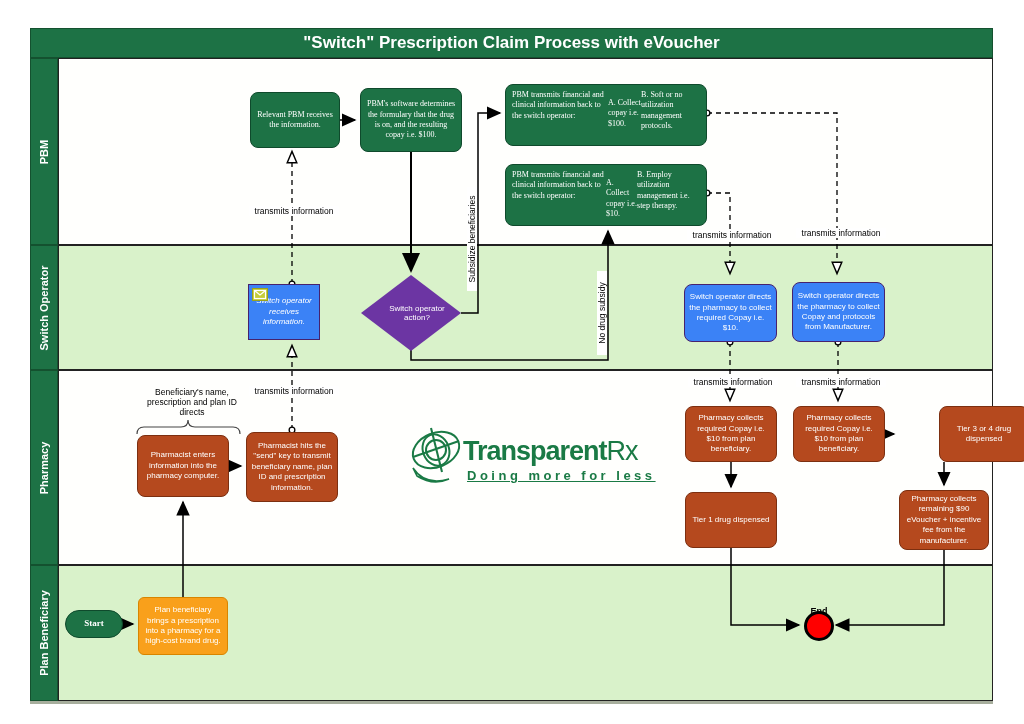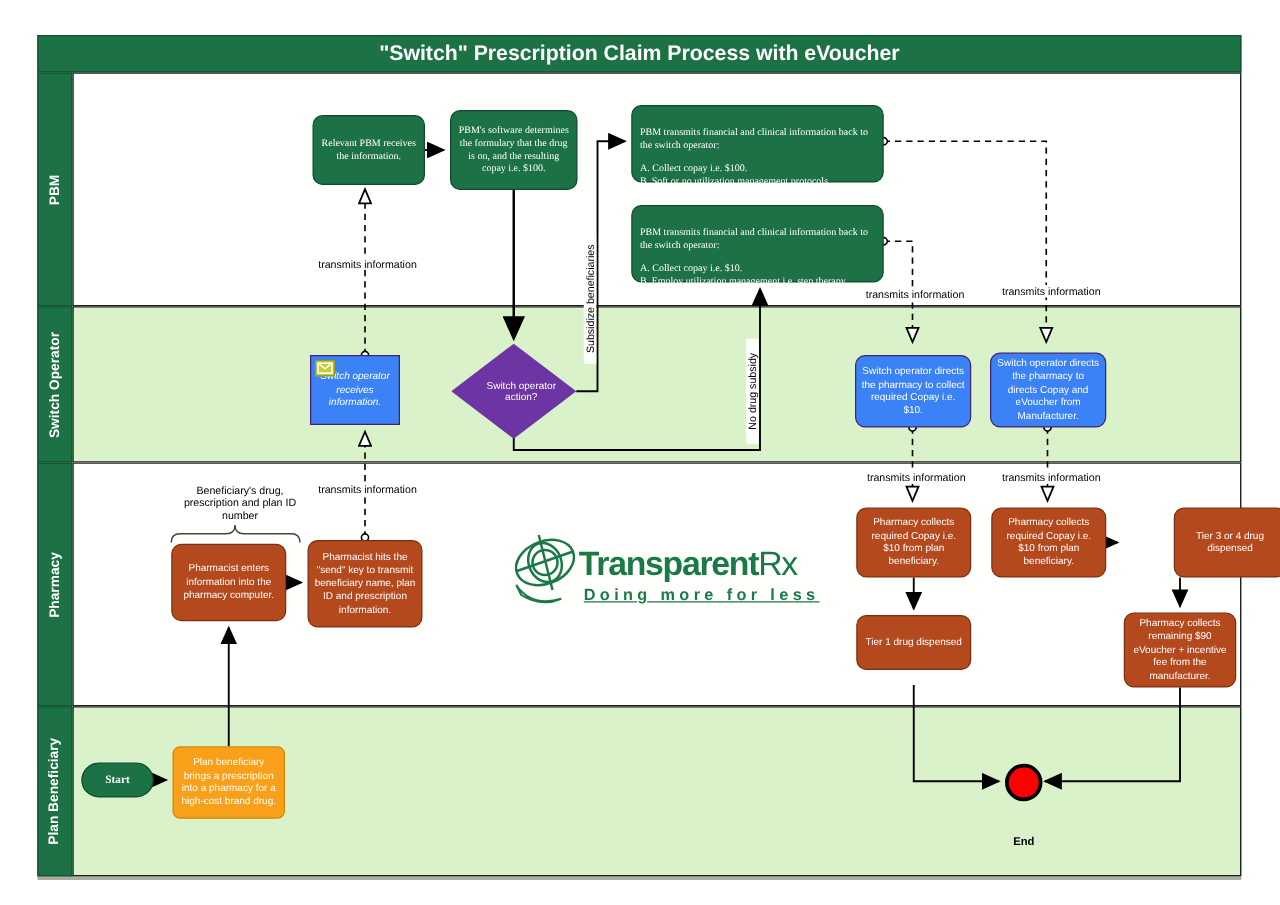"PBM transmits financial and clinical" .ta-left { flex-direction: column -> row; padding: 16px 6px -> 5px 6px }
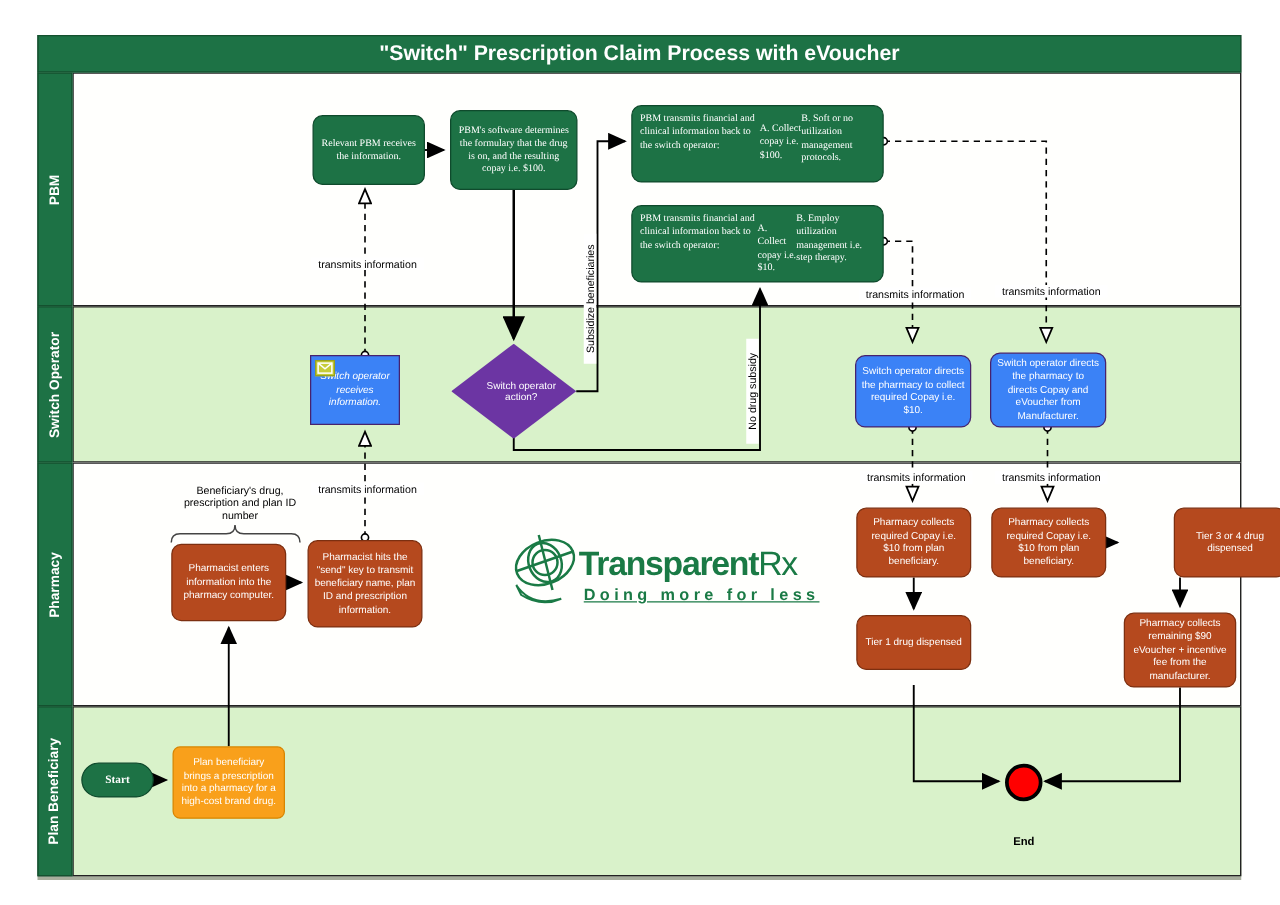"Switch operator directs the pharmacy to directs" span { text: directs Copay and eVoucher -> collect Copay and protocols }
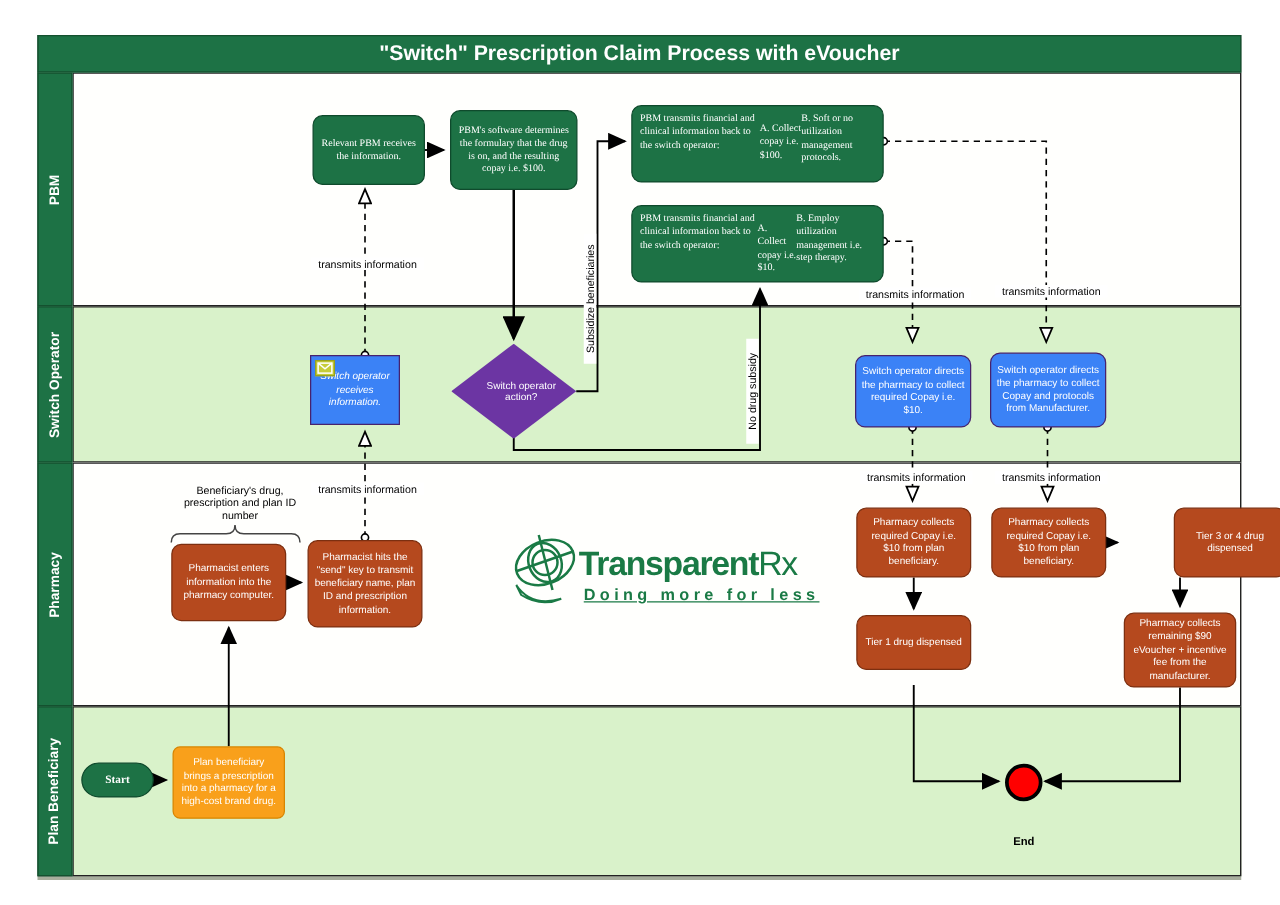"Beneficiary's drug, prescription and" div.flabel { text: drug, prescription and plan ID number -> name, prescription and plan ID directs }
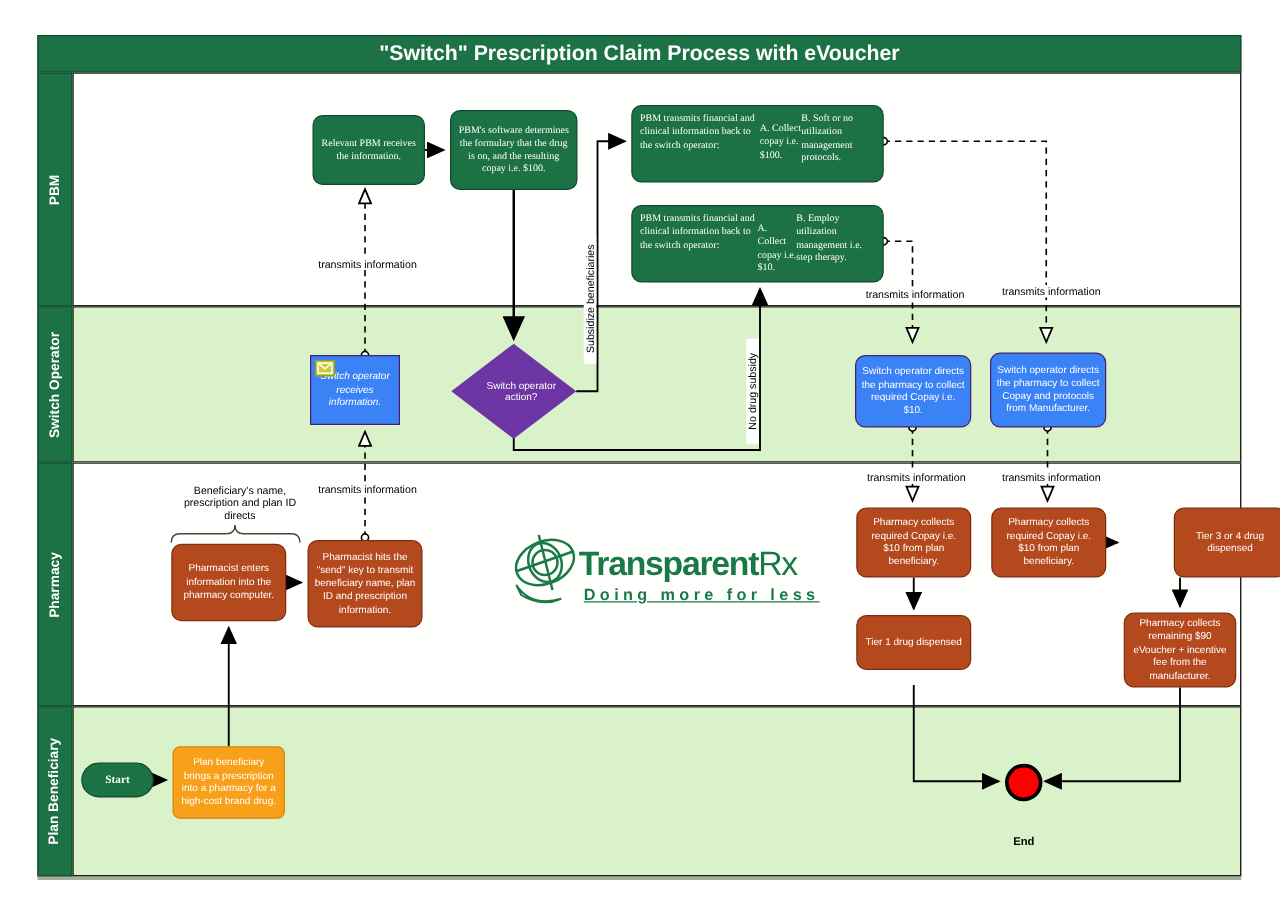"Tier 1 drug dispensed" div.node { height: 44px -> 56px }
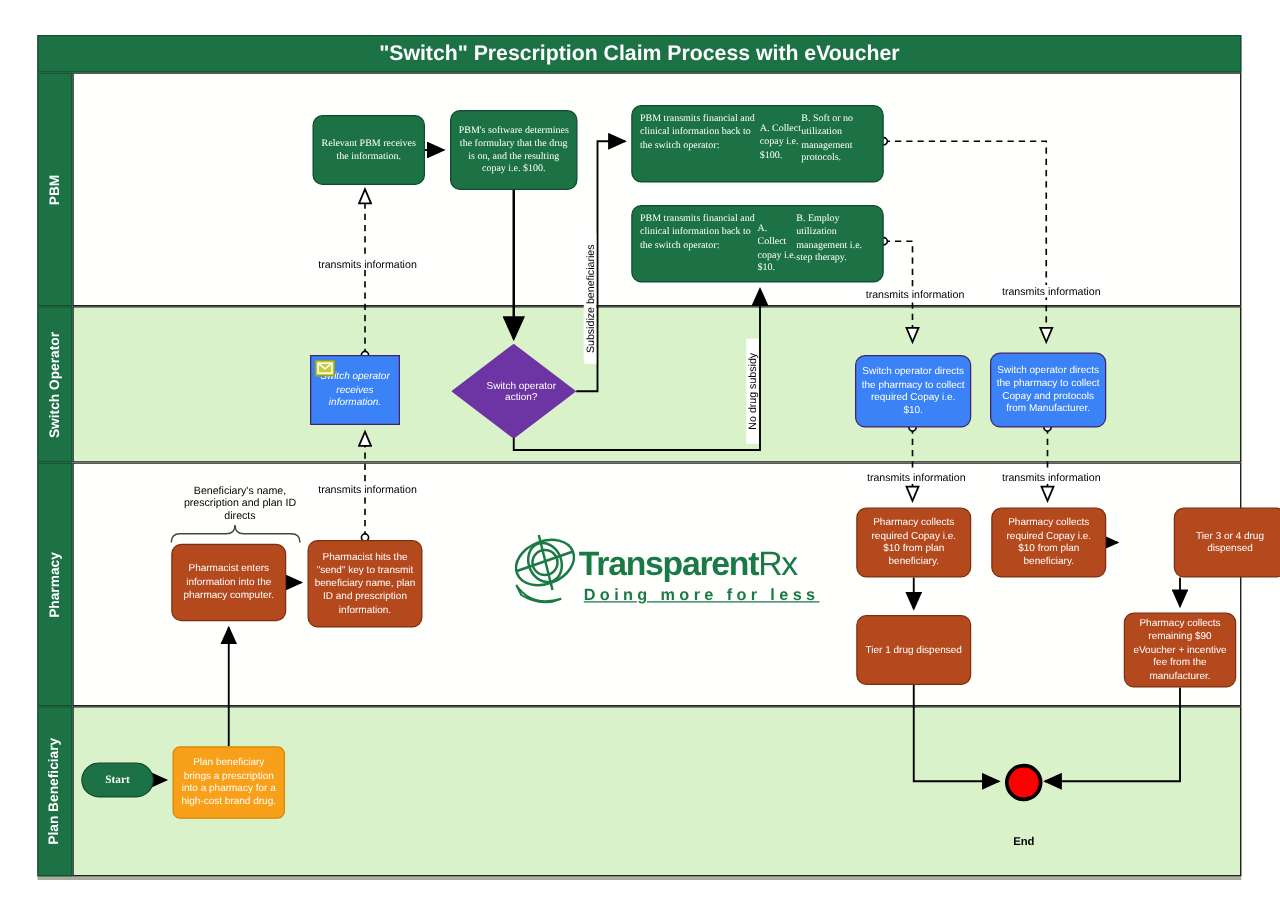"End" div.end-label { top: 668px -> 606px }
